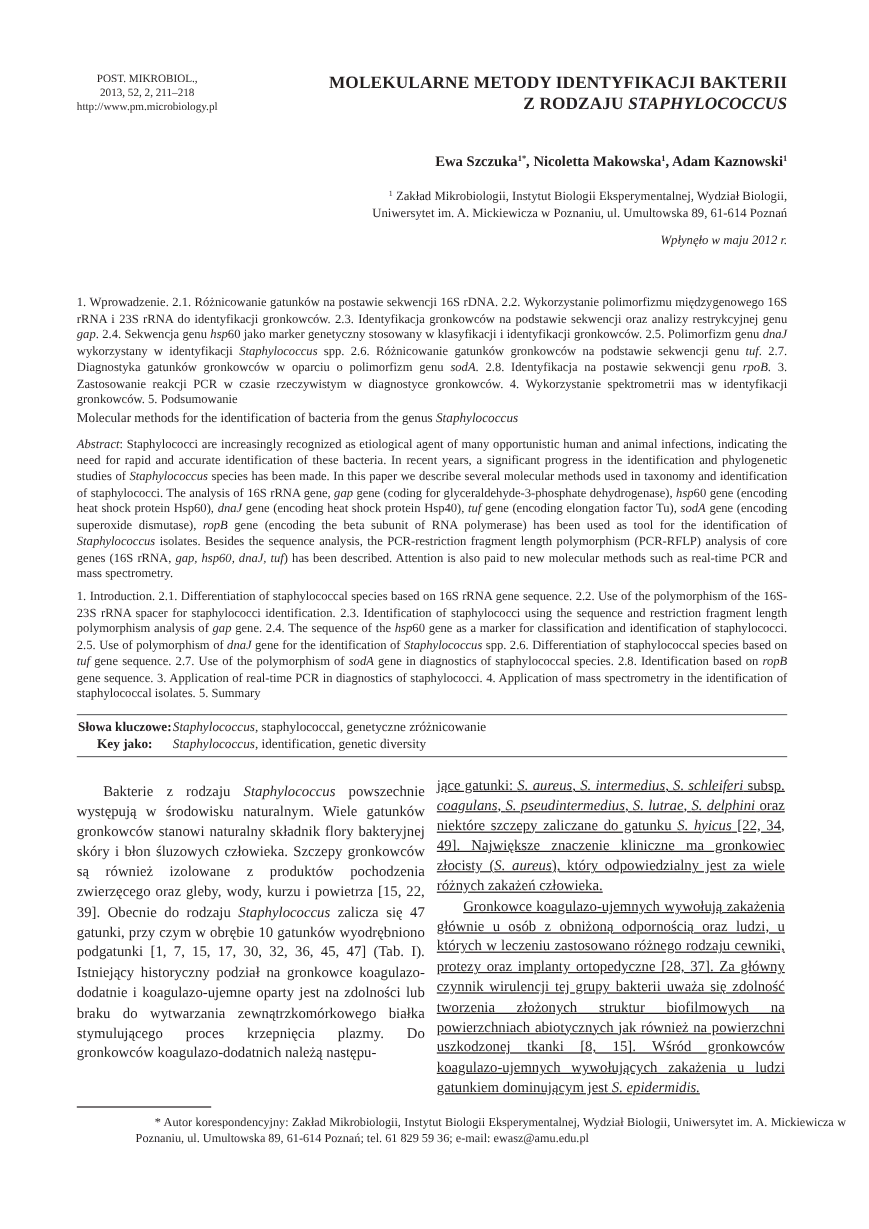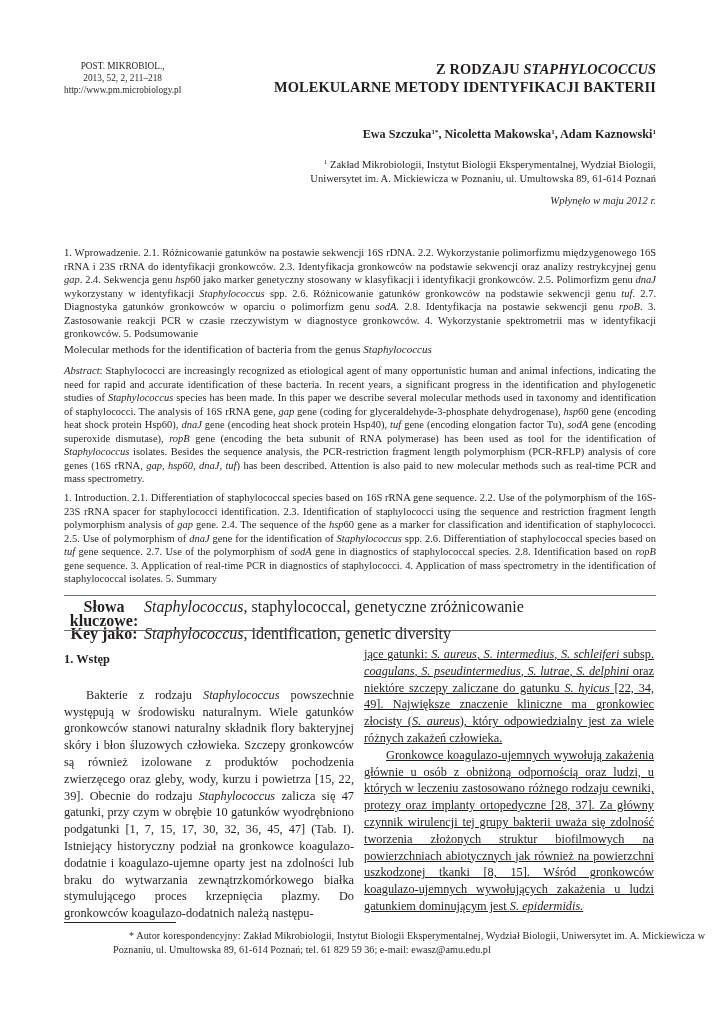"Z RODZAJU STAPHYLOCOCCUS" div { order: before "MOLEKULARNE METODY IDENTYFIKACJI" -> after "MOLEKULARNE METODY IDENTYFIKACJI" }
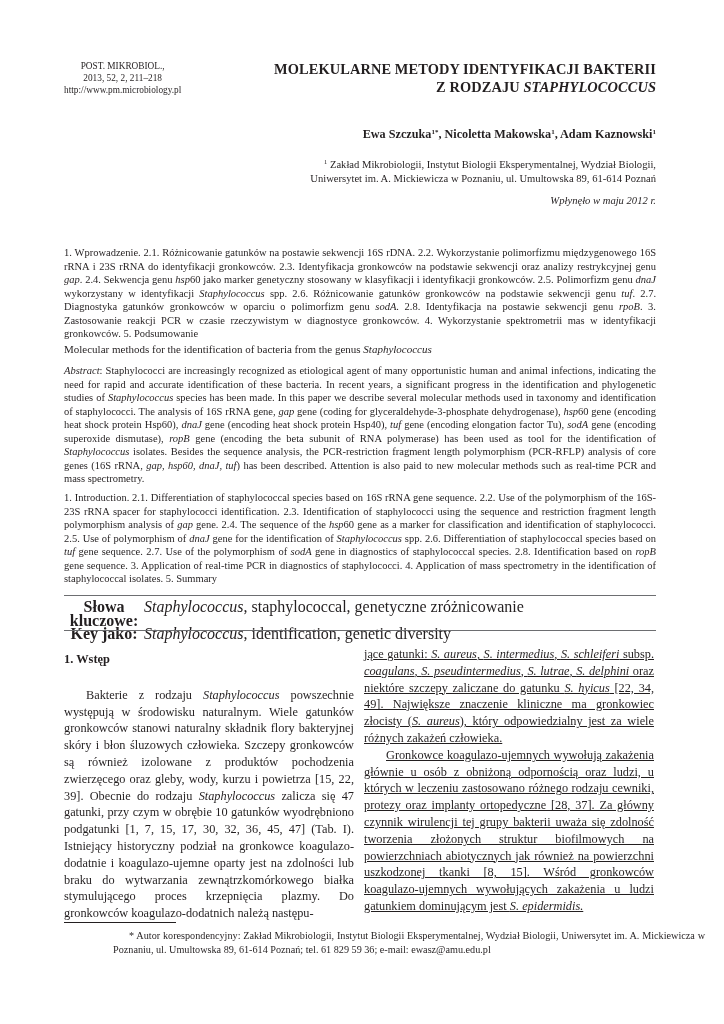"Słowa kluczowe:" #kw { font-size: 16px -> 11px }
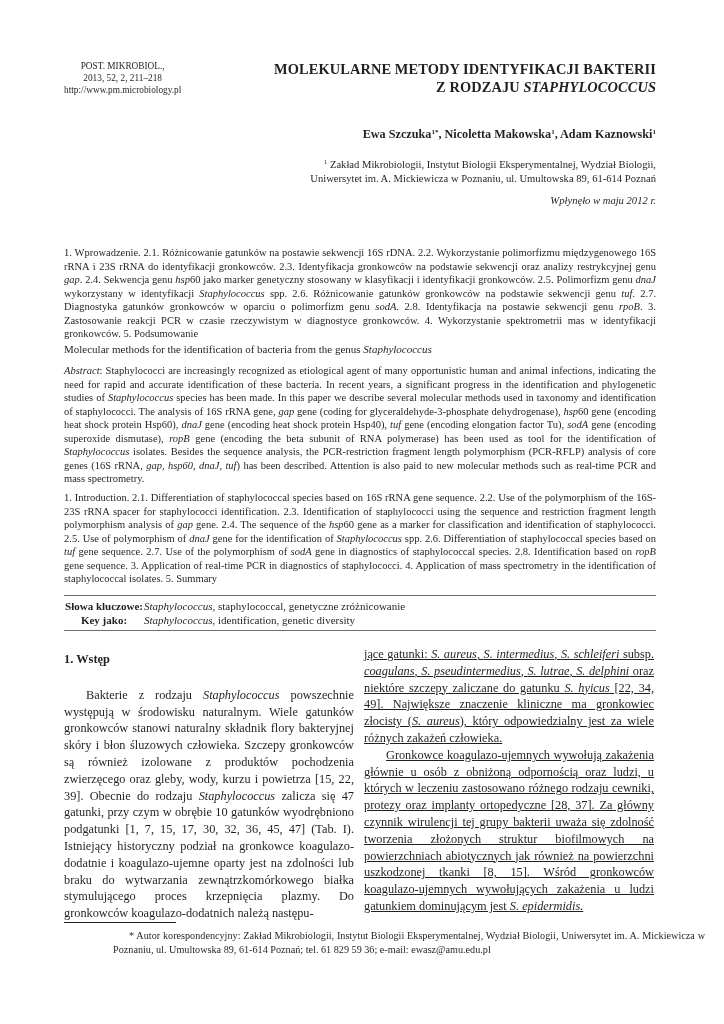"1. Wstęp" div.section-h { html: <div>1. Wstęp</div> -> none }
